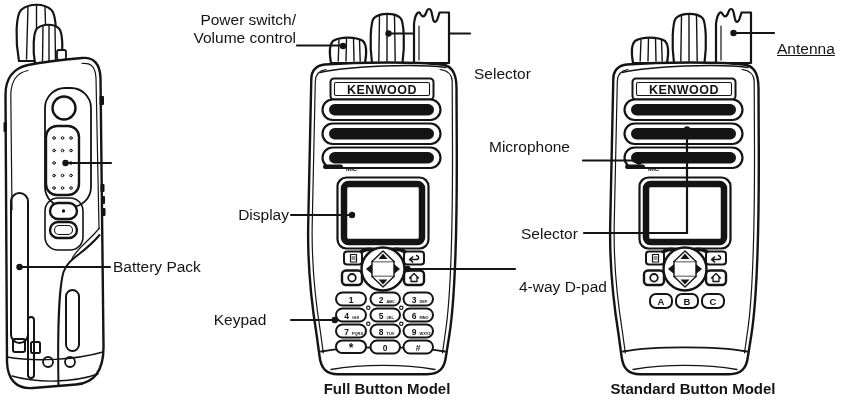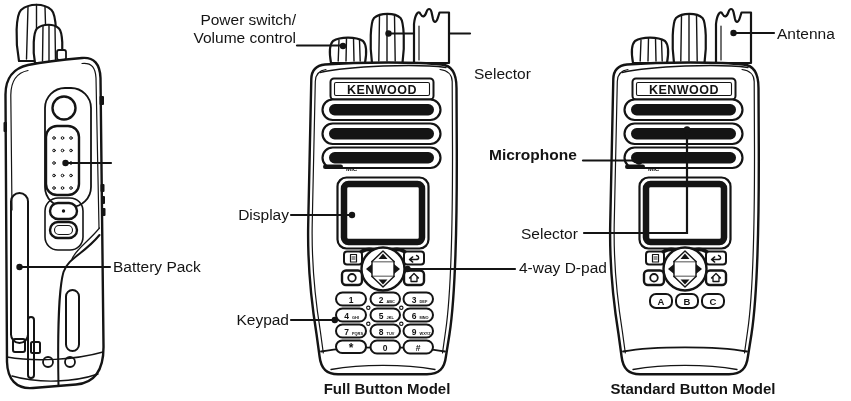"Antenna" div.cl { text-decoration: none -> underline; top: 25px -> 40px }
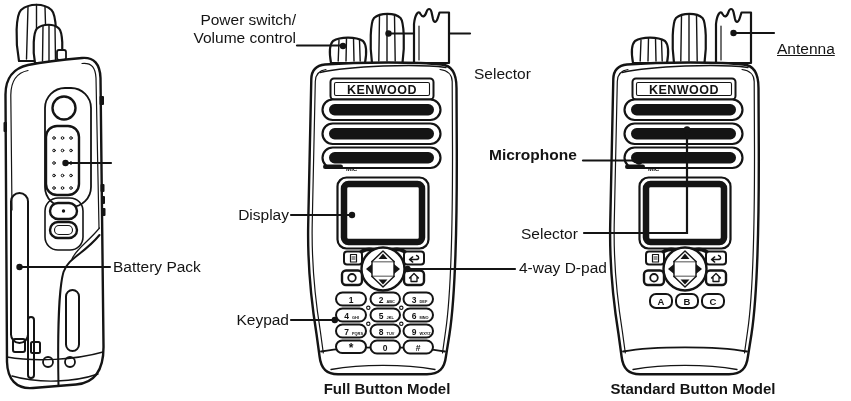"Microphone" div.cl { font-weight: bold -> none; top: 146px -> 138px }
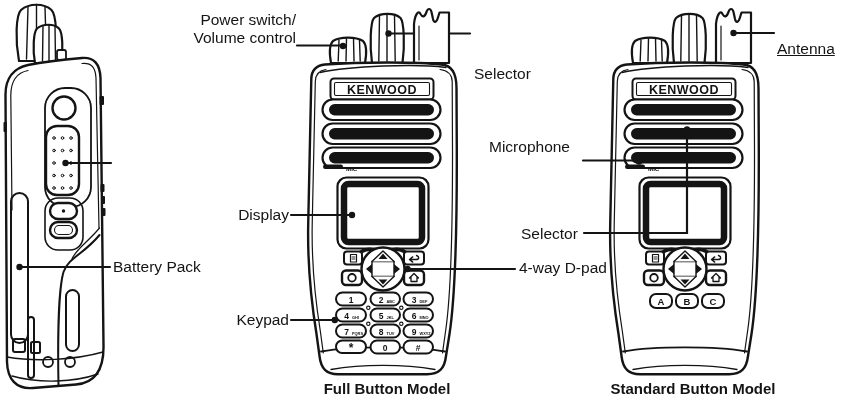"4-way D-pad" div.cl { top: 259px -> 278px }
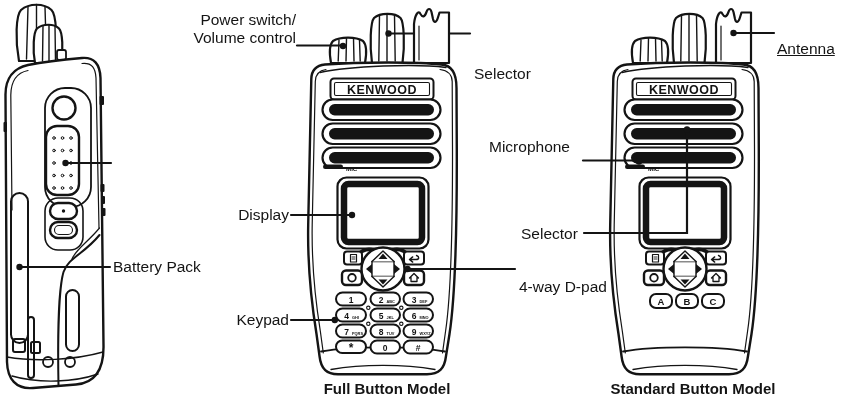"Keypad" div.cl { text-align: none -> center }
